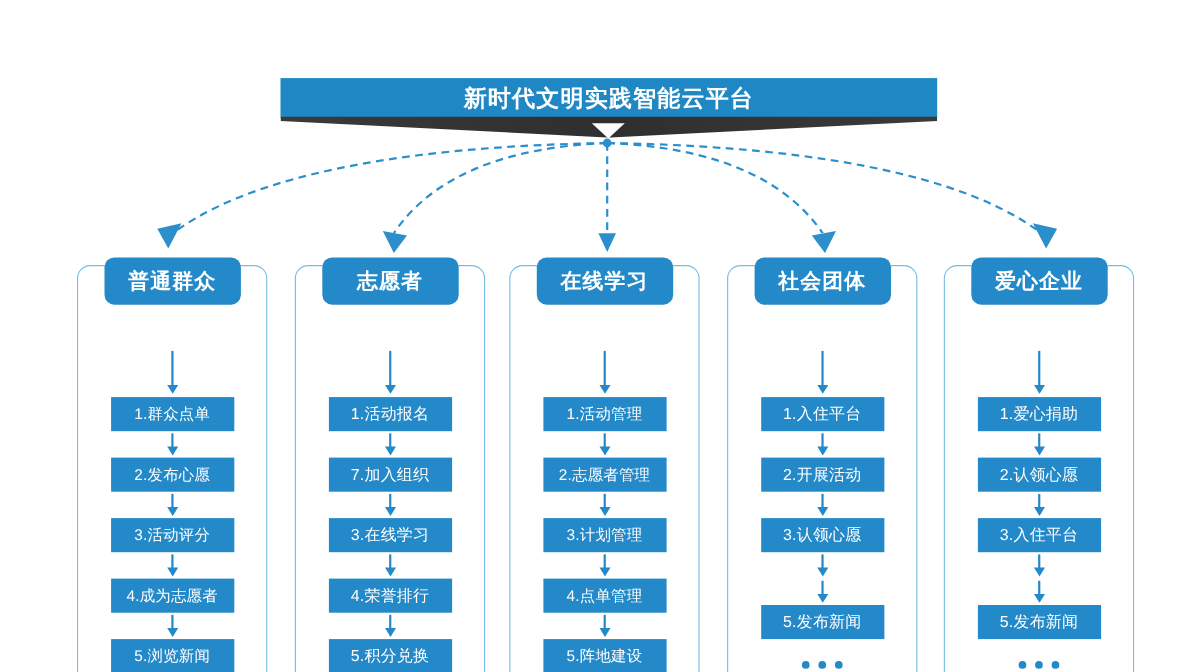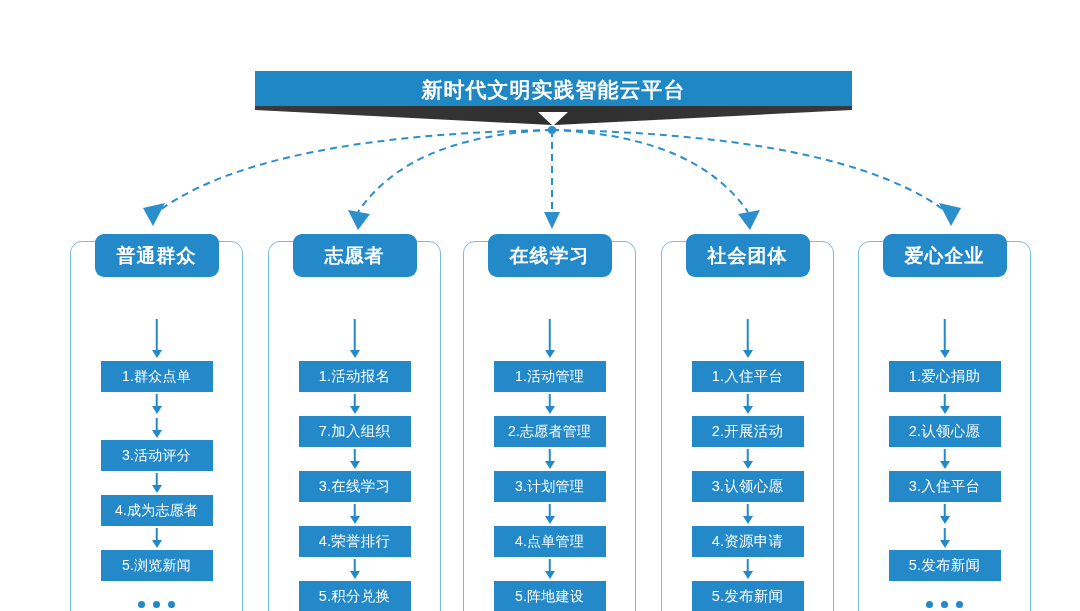"2.发布心愿" div.item { html: none -> <div>2.发布心愿</div> }
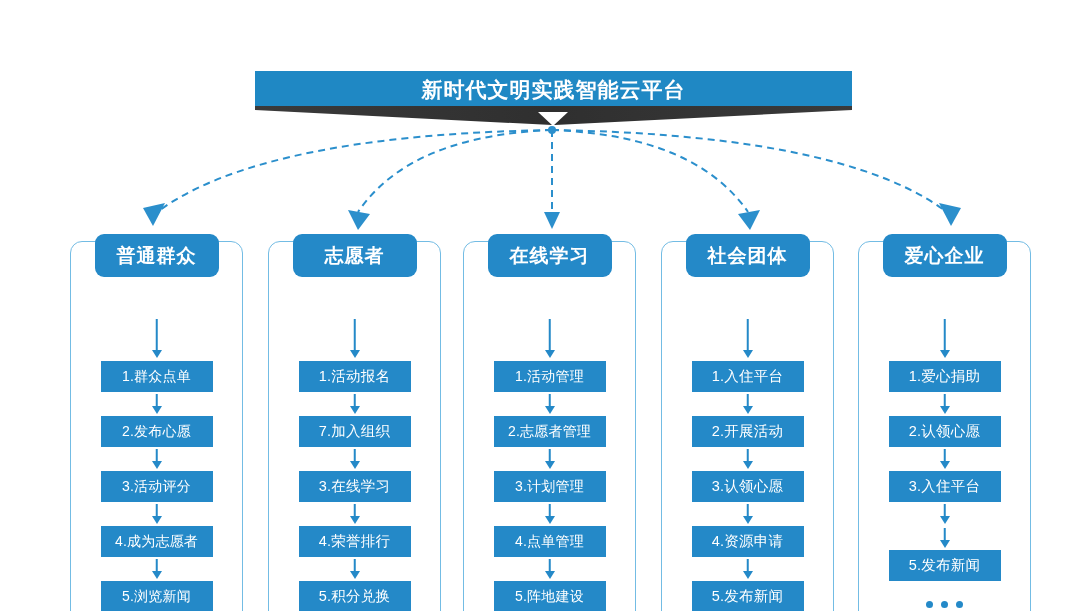"4.资源申请" div.item { html: <div>4.资源申请</div> -> none }
